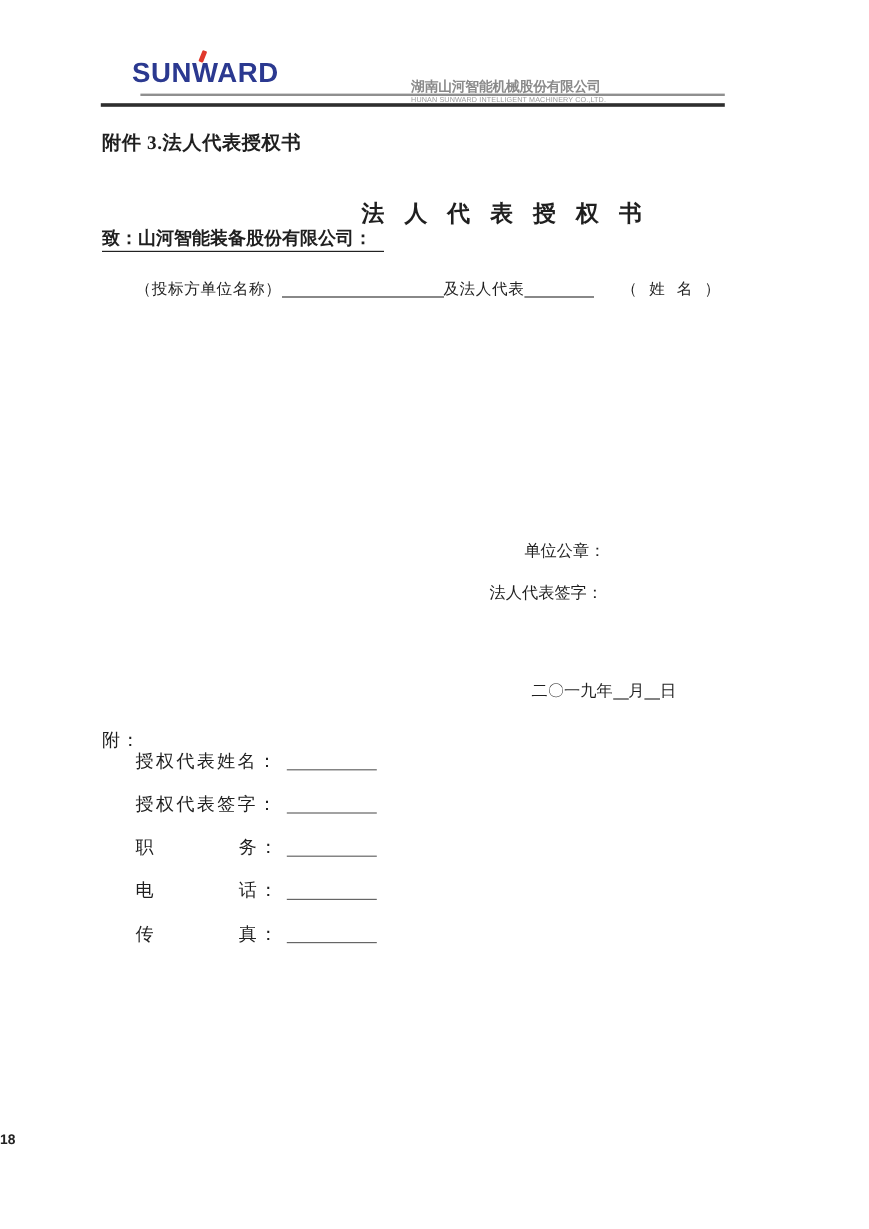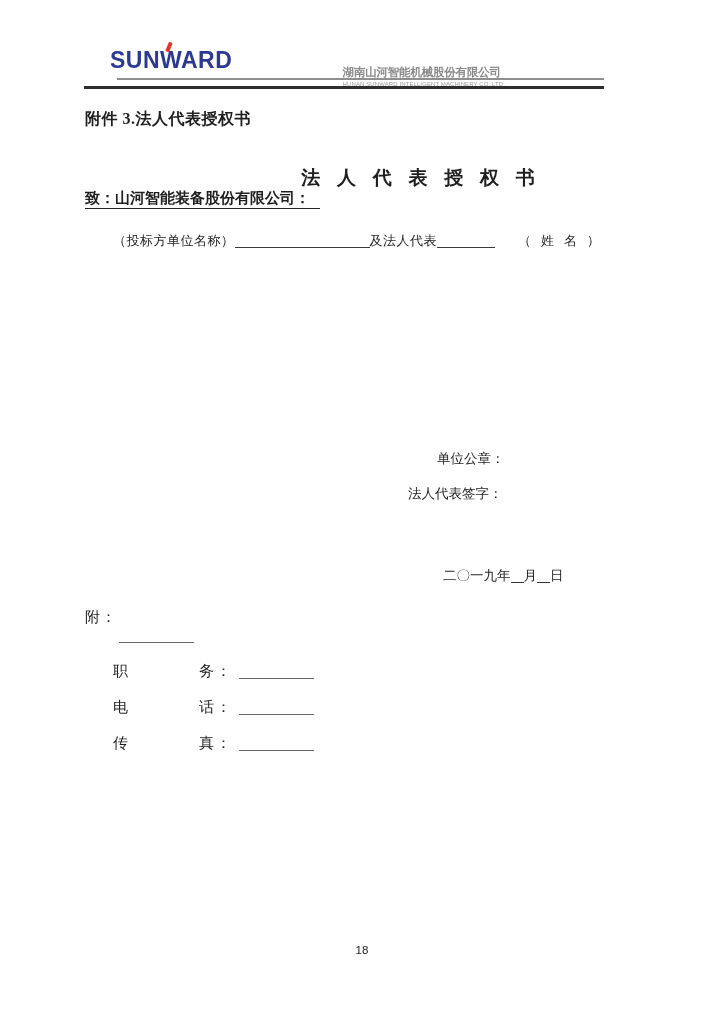"授权代表姓名：" span.app-label-box { html: none -> <span> <span>授权代表姓名：</span> </span> }
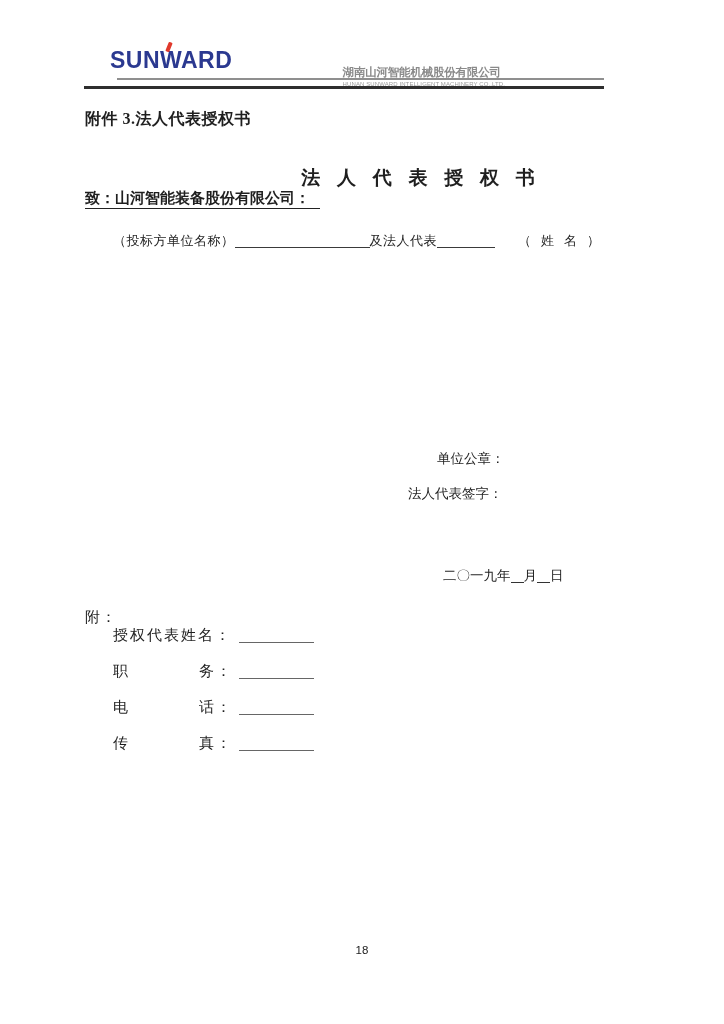"授权代表签字：" div.app-row { html: none -> <div><span> <span>授权代表签字：</span> </span><span></span></div> }
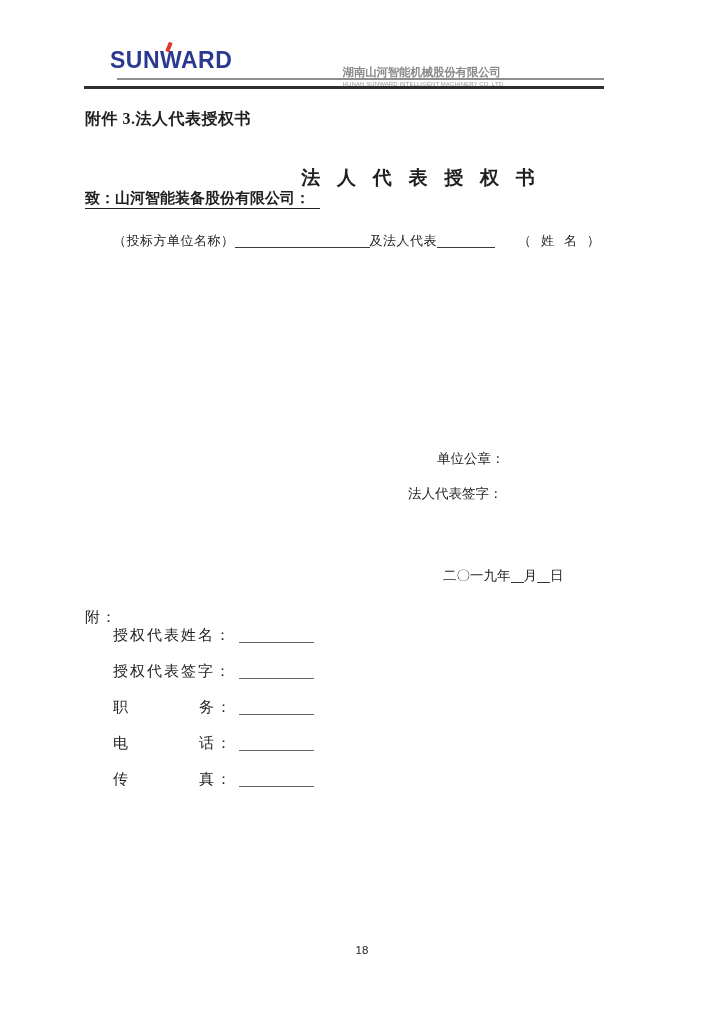"18" .footer { font-weight: none -> bold; text-align: center -> left }
